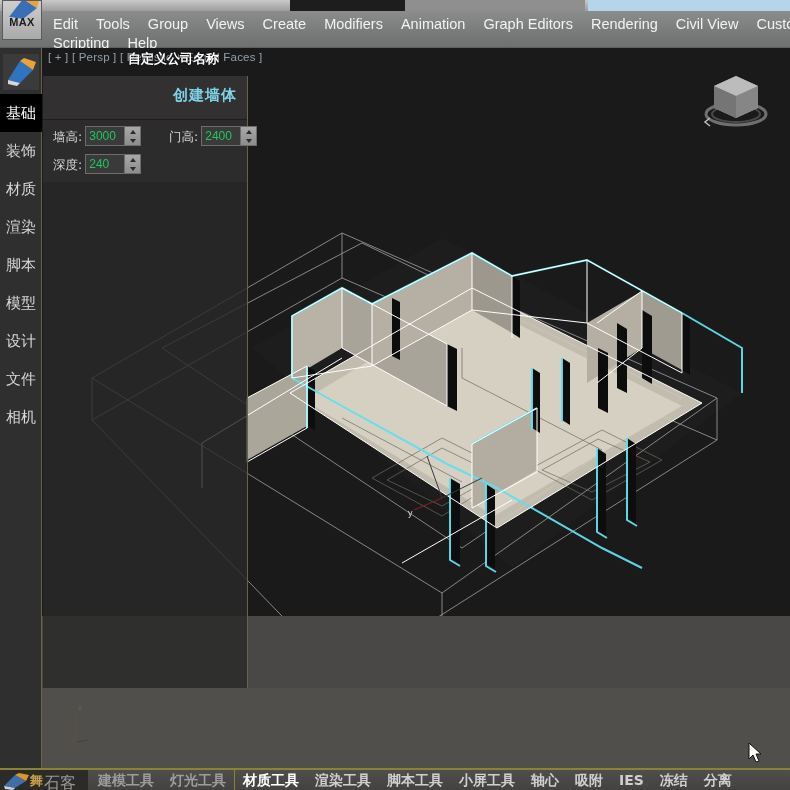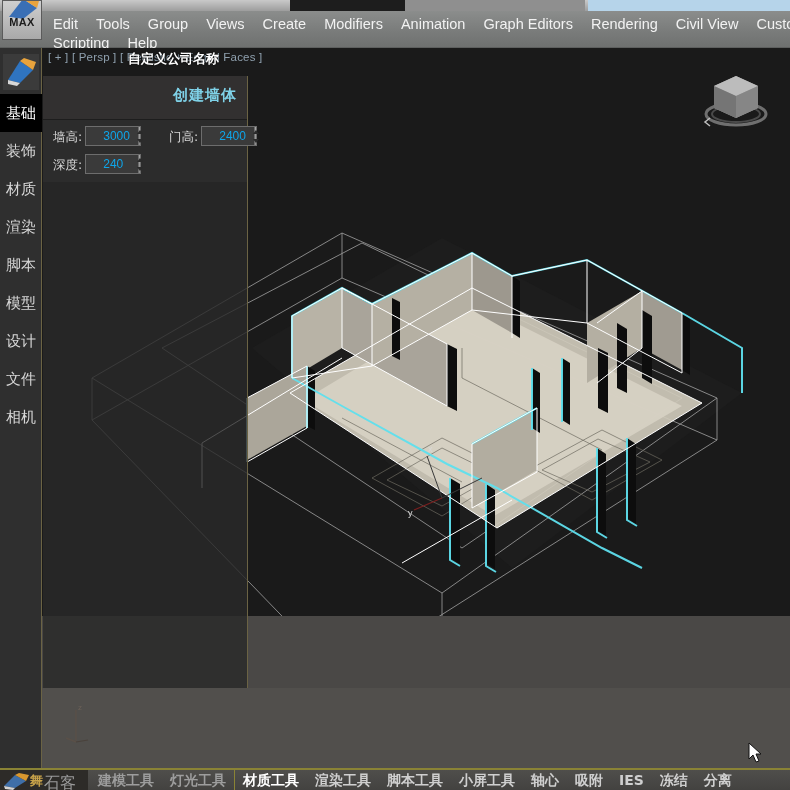"3000" .spin input { color: #0ea5e9 -> #22c55e; margin-left: 14px -> none }
